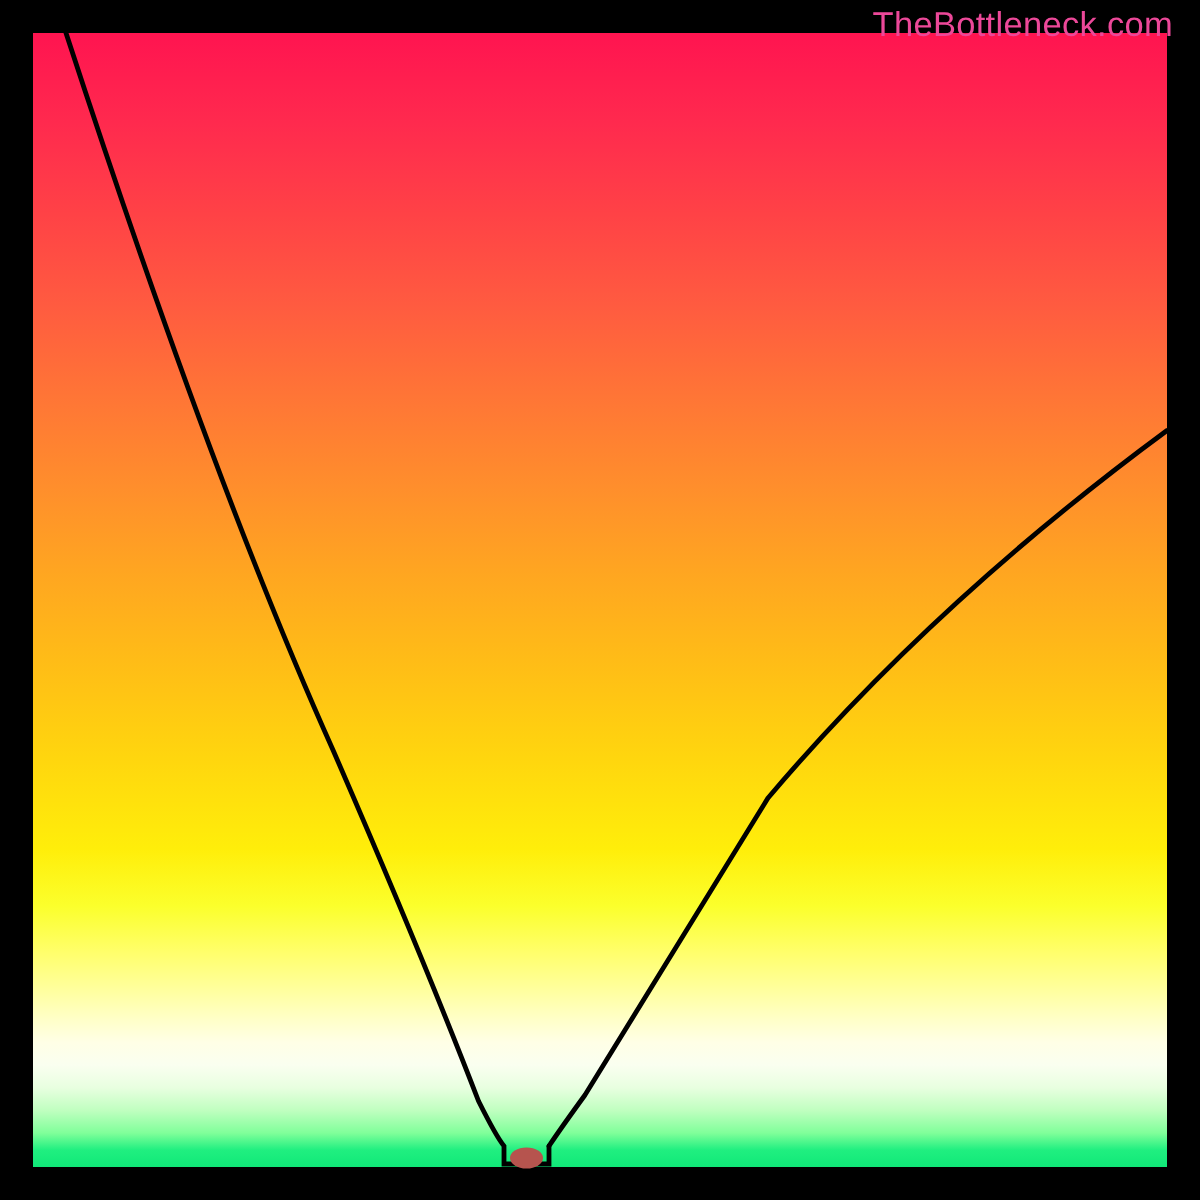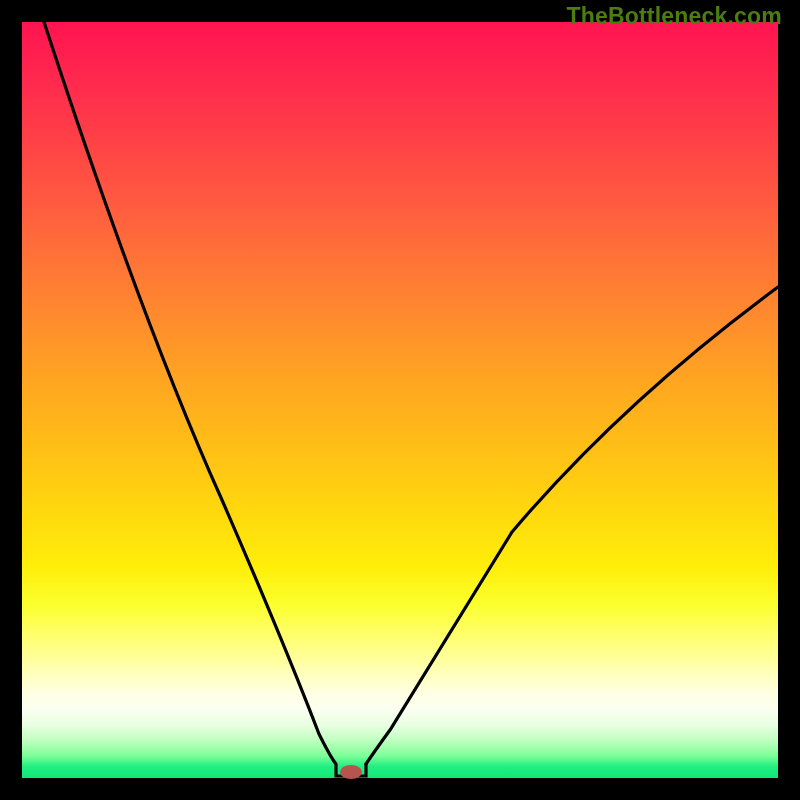"TheBottleneck.com" .watermark { color: #4d7c0f -> #ec4899; font-weight: 700 -> 400 }
